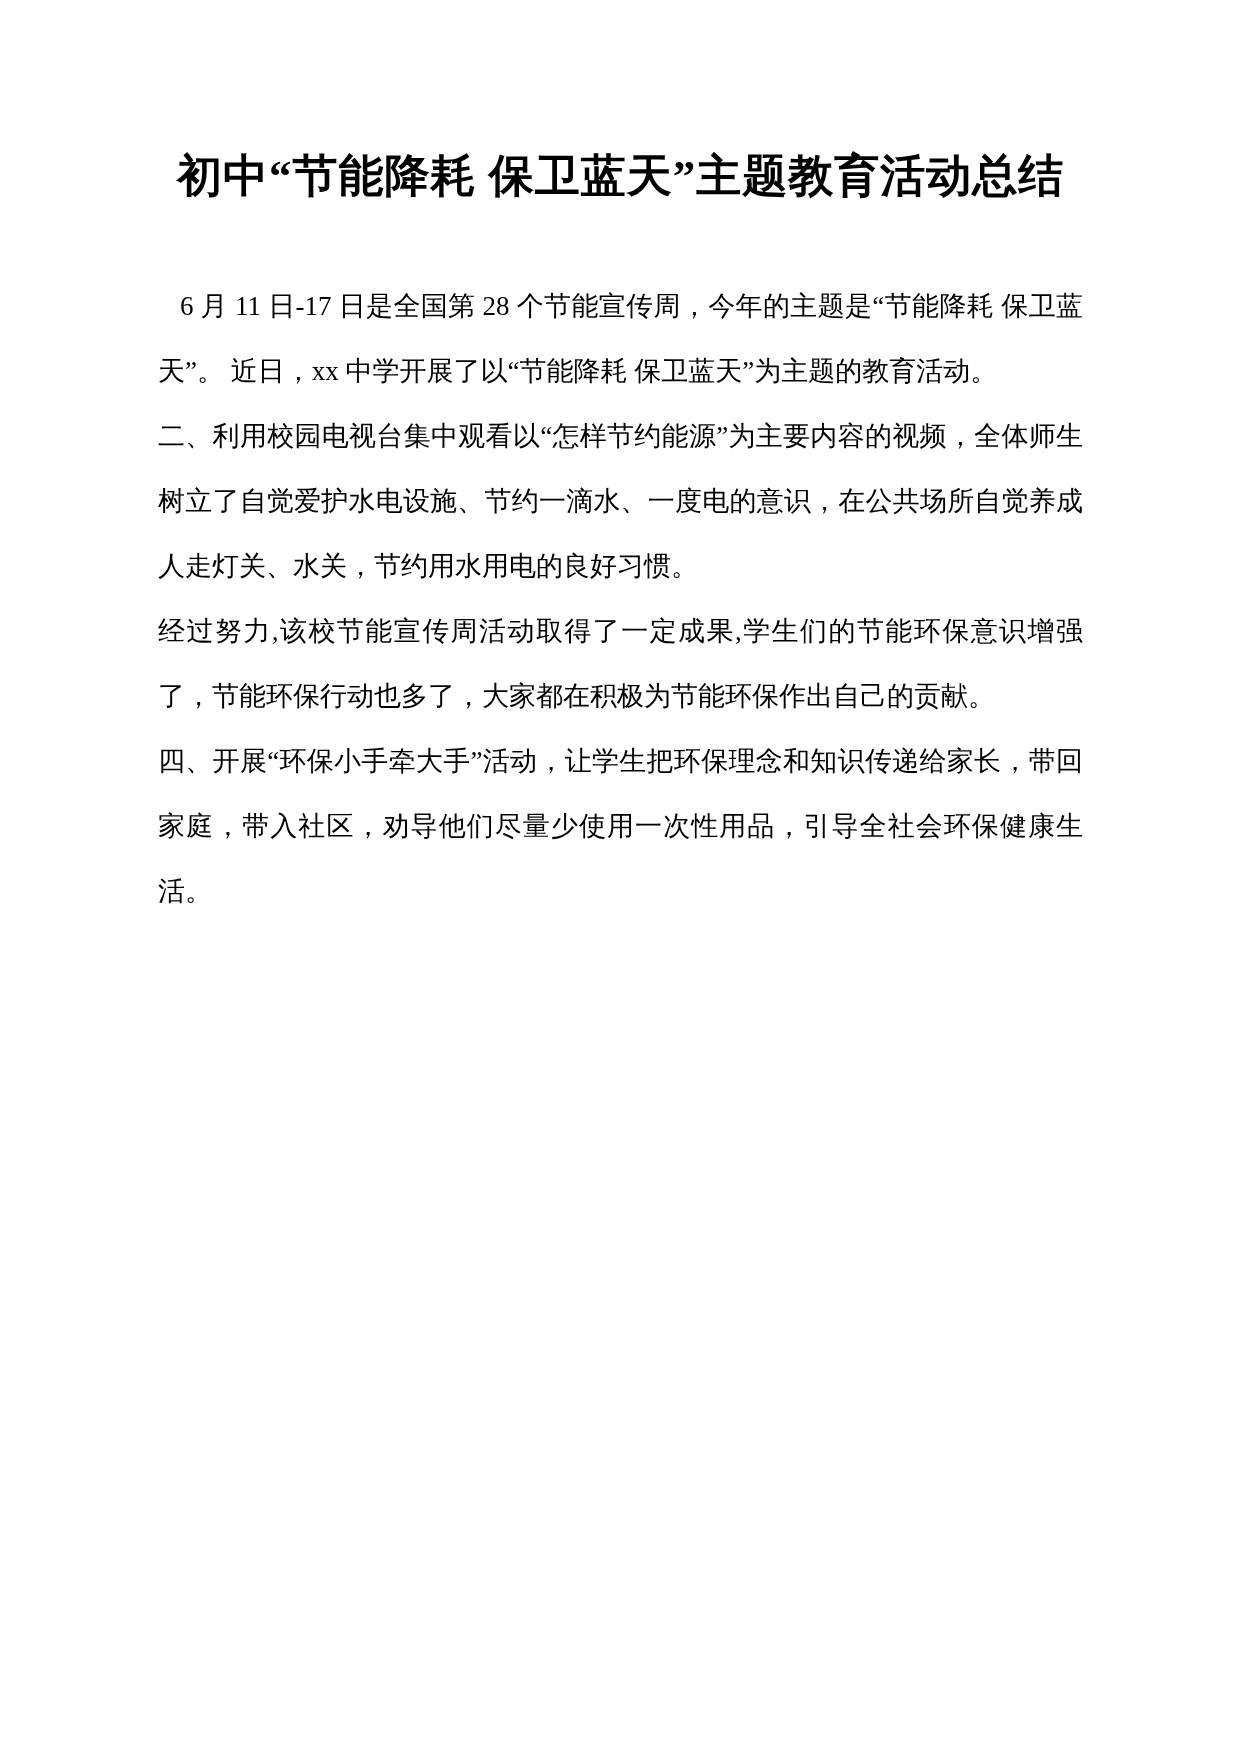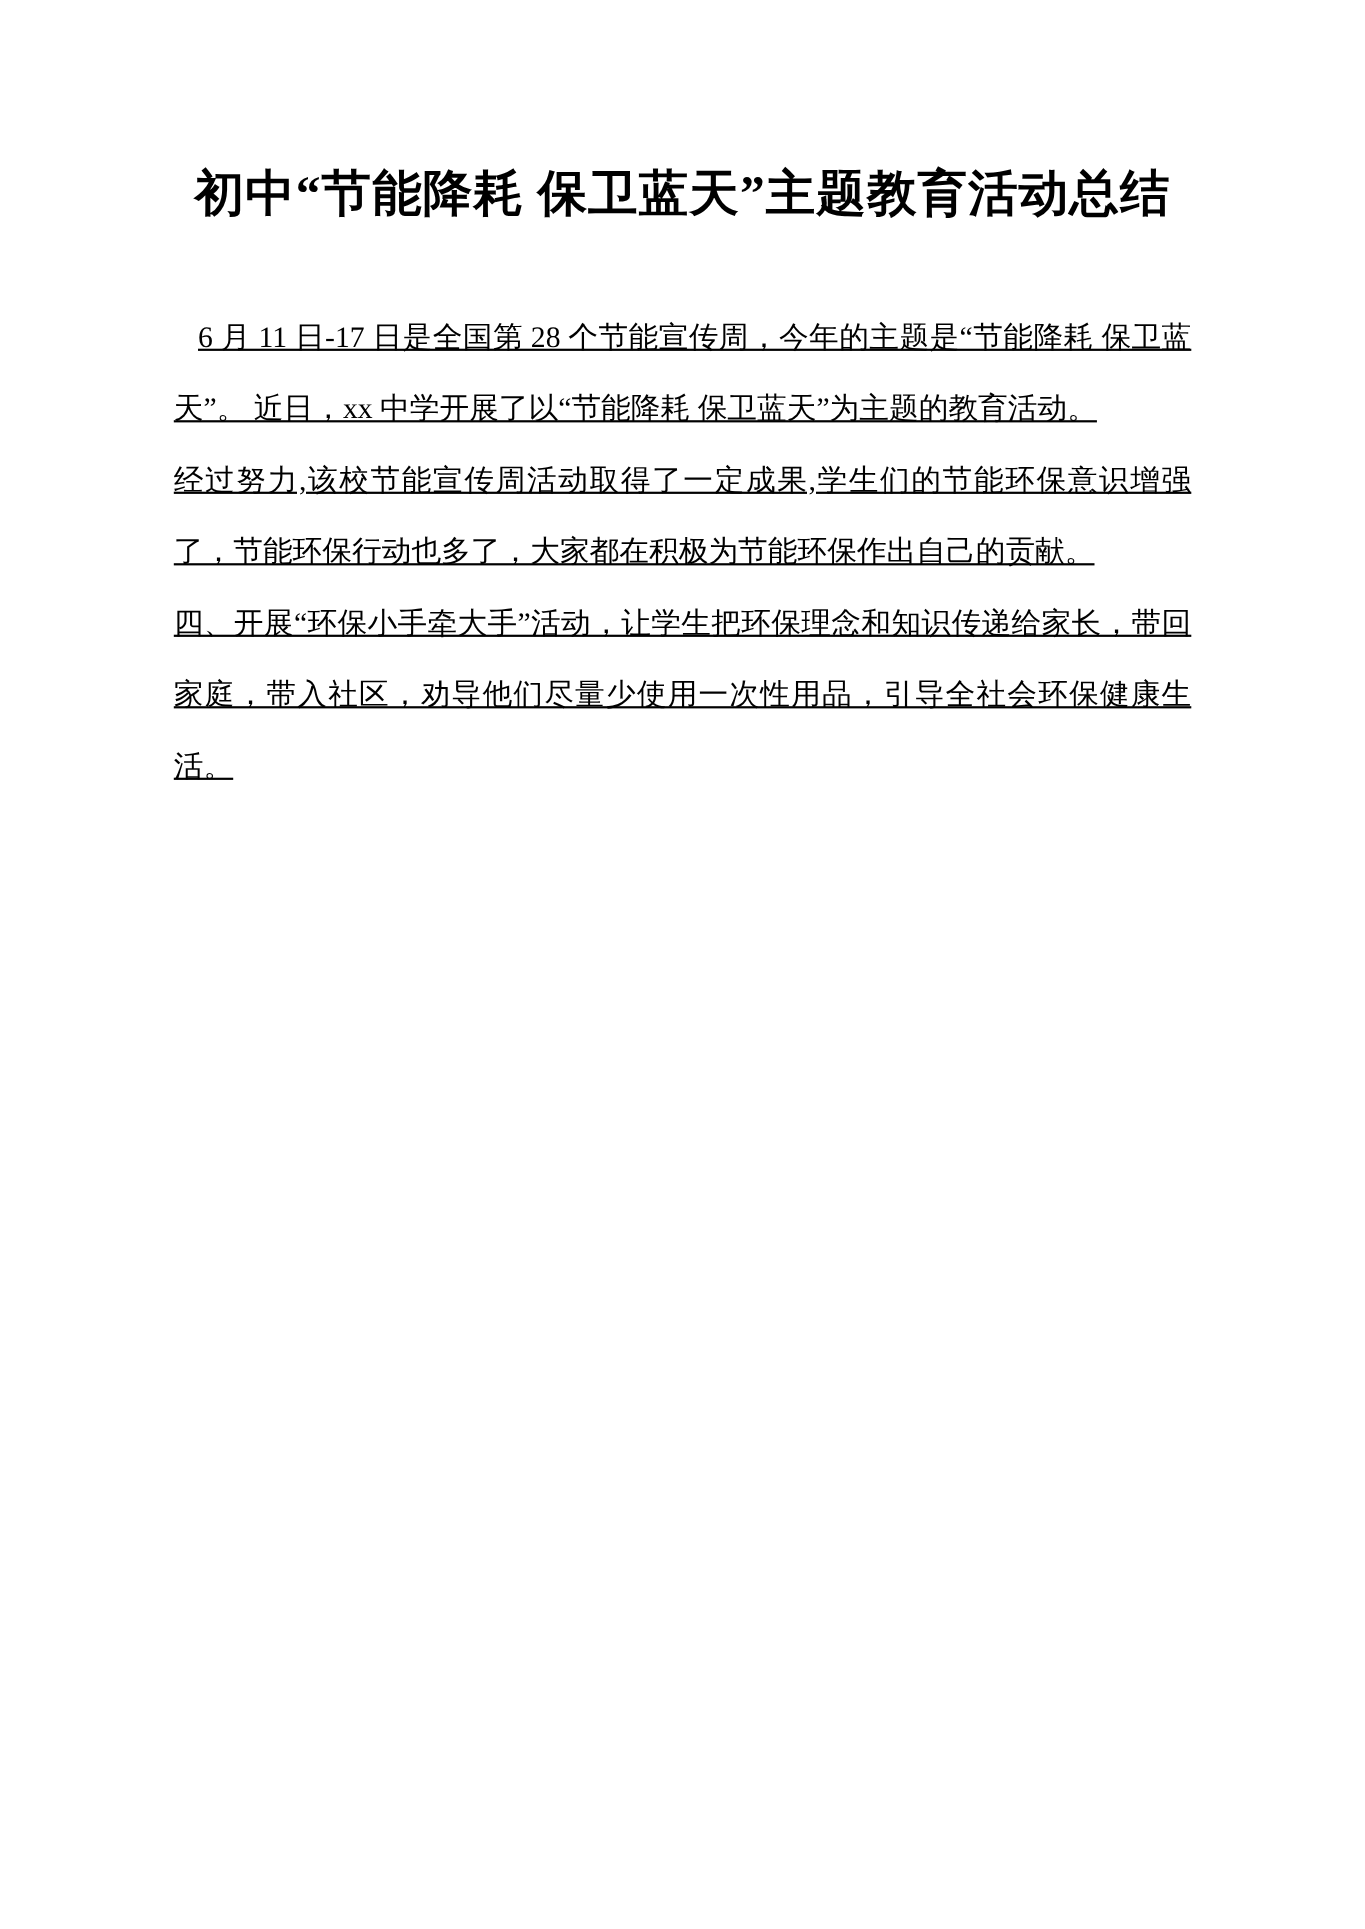"6 月 11 日-17 日是全国第" .doc-body { text-decoration: underline -> none }
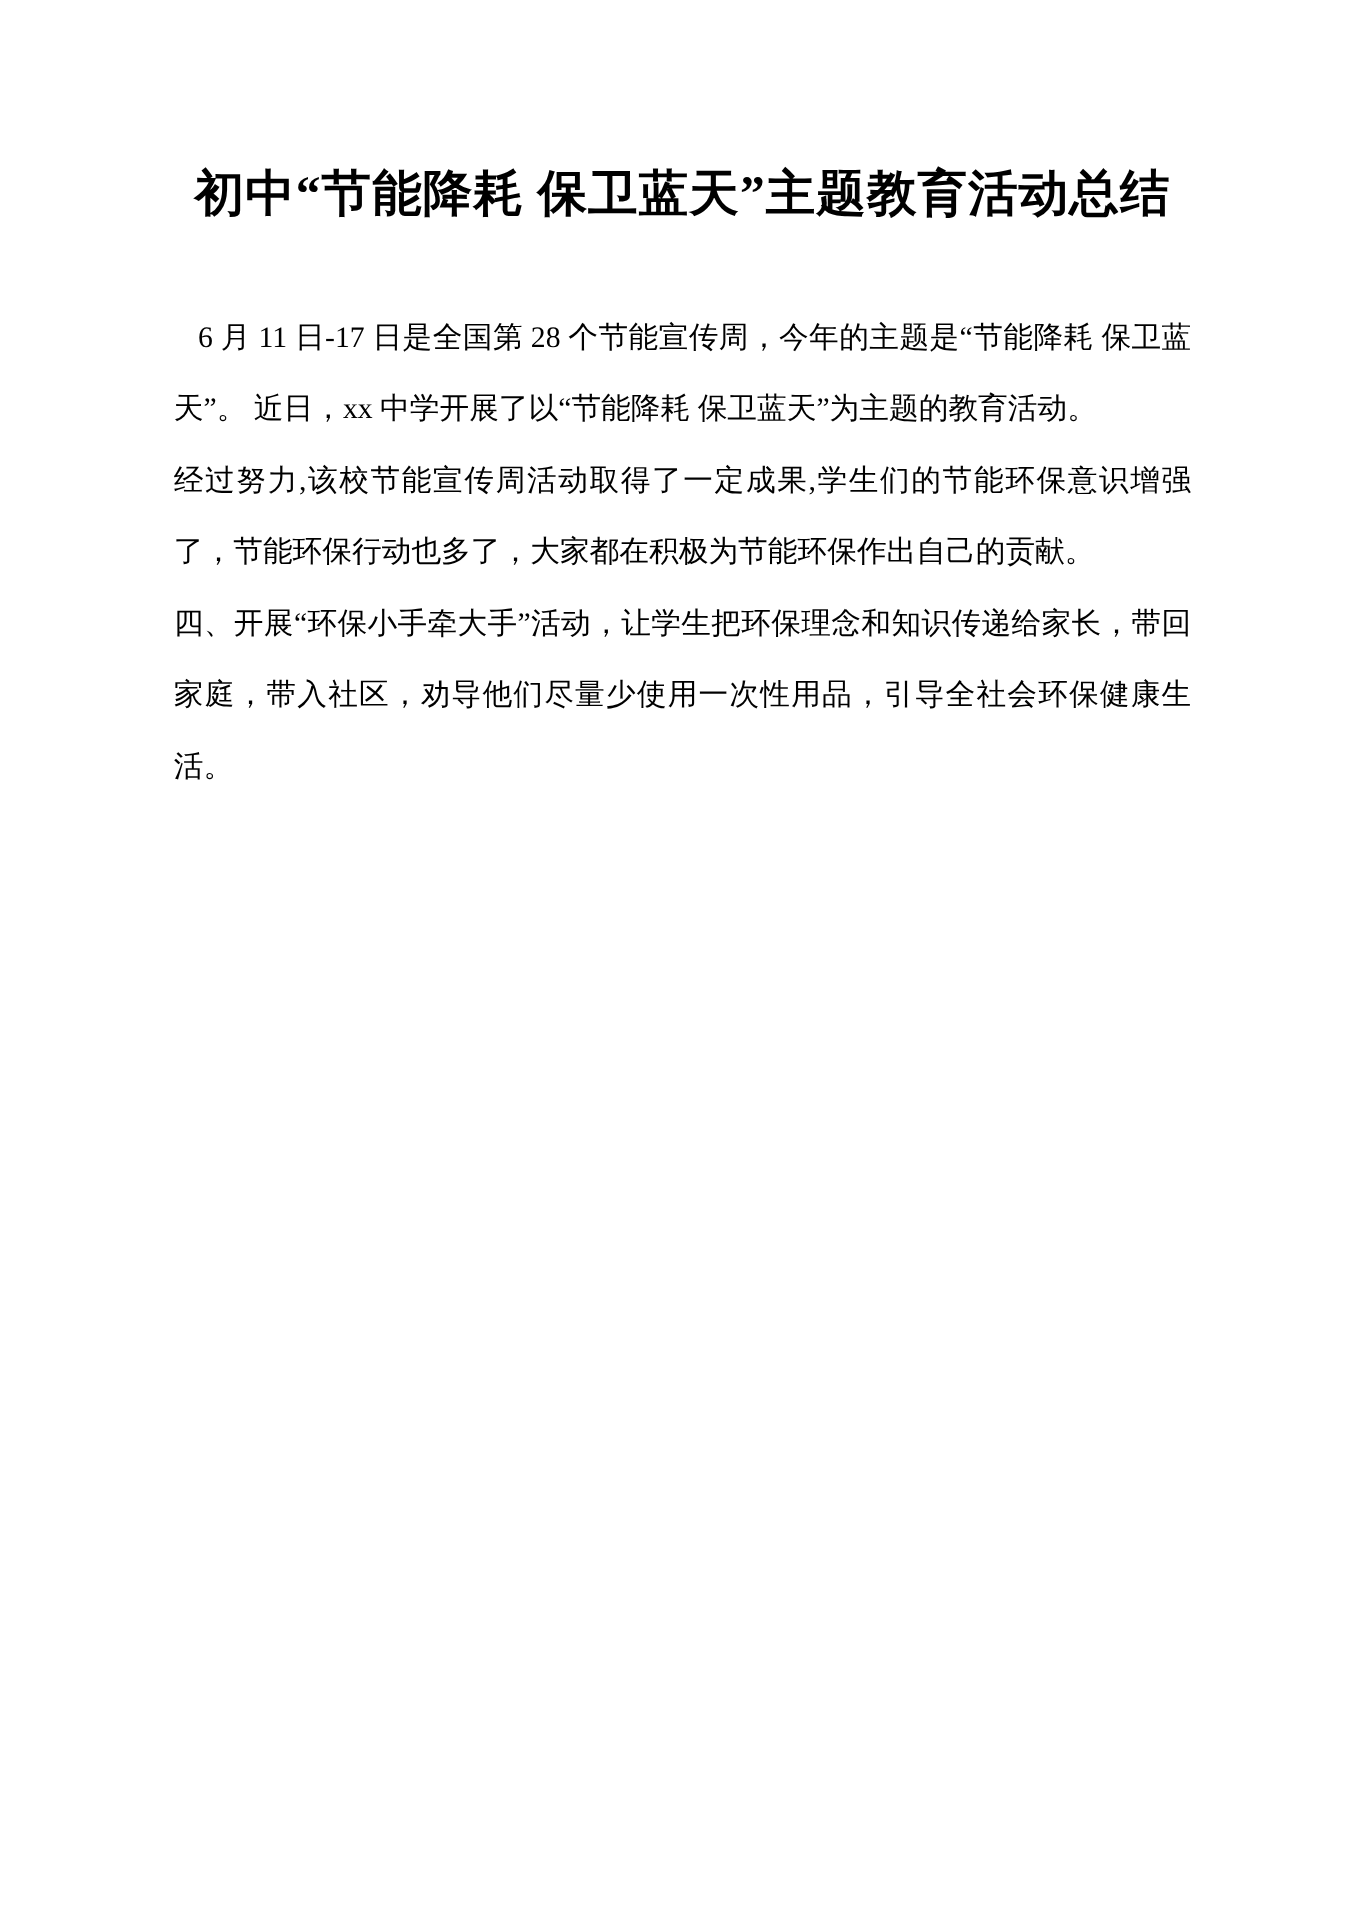"二、利用校园电视台集中观看以“怎样节约能源”为主要内容的视频，全体师生树立了自觉" p { html: none -> <p>二、利用校园电视台集中观看以“怎样节约能源”为主要内容的视频，全体师生树立了自觉爱护水电设施、节约一滴水、一度电的意识，在公共场所自觉养成人走灯关、水关，节约用水用电的良好习惯。</p> }
